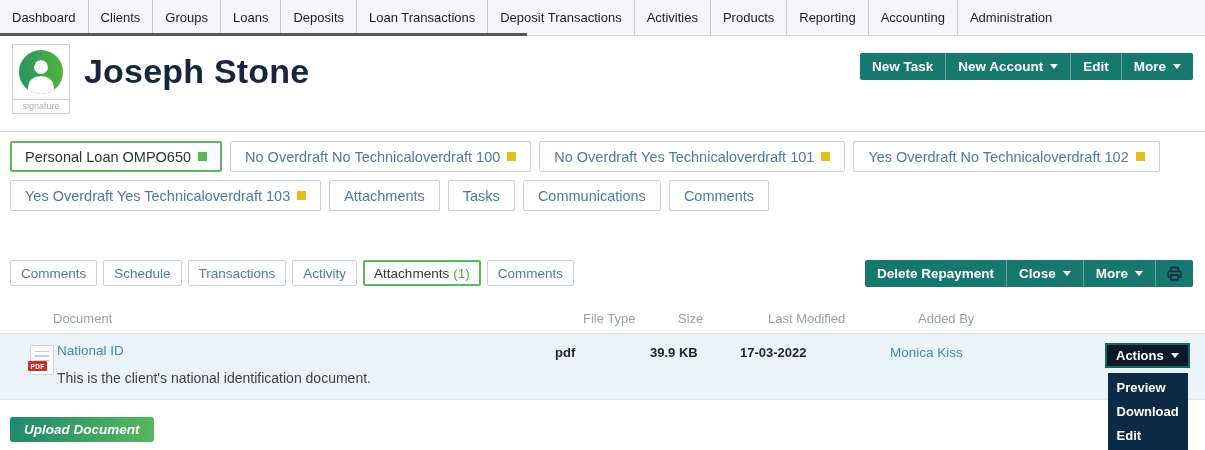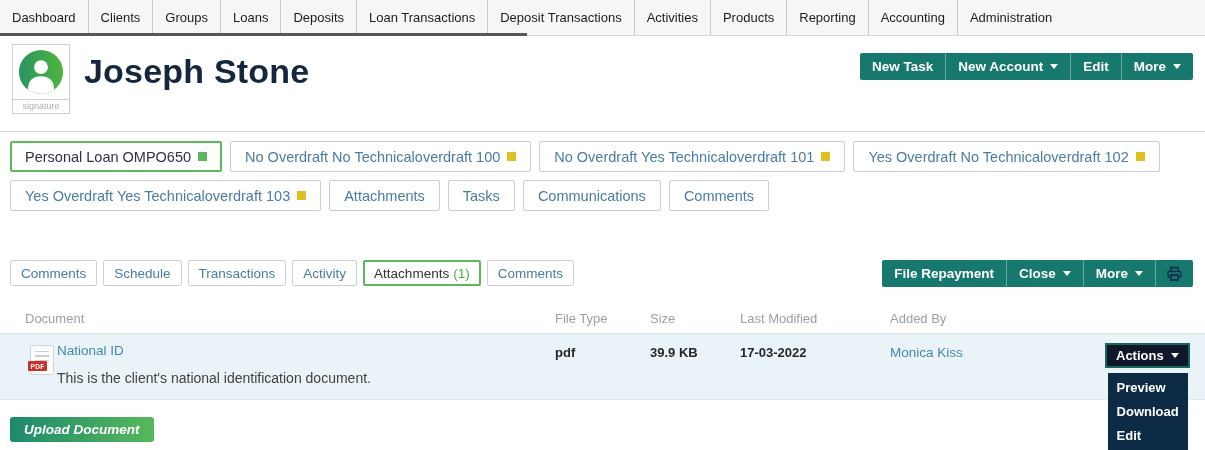"File Repayment" div.teal-btn { text: File -> Delete }
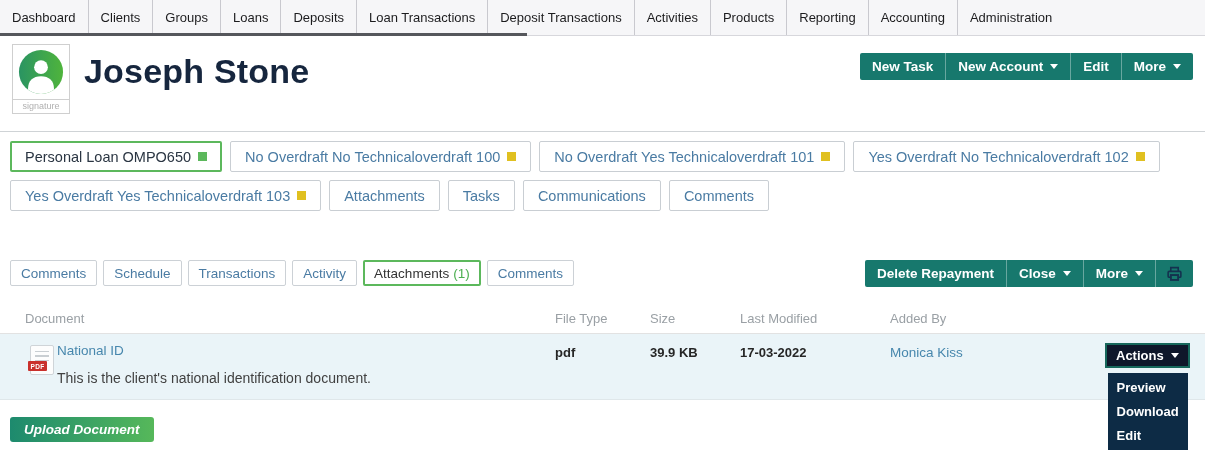"Document" .t-head, .t-row { padding-left: none -> 28px }
